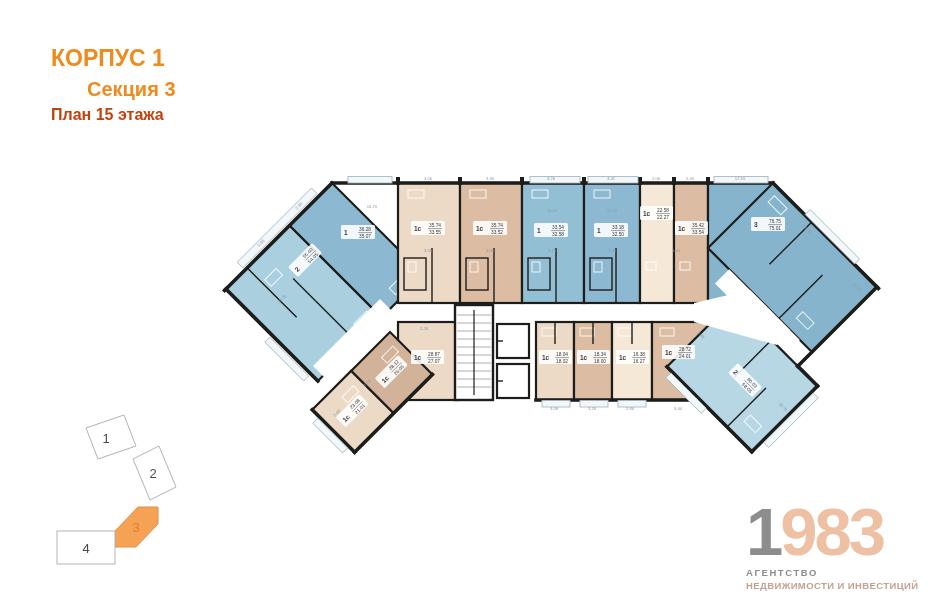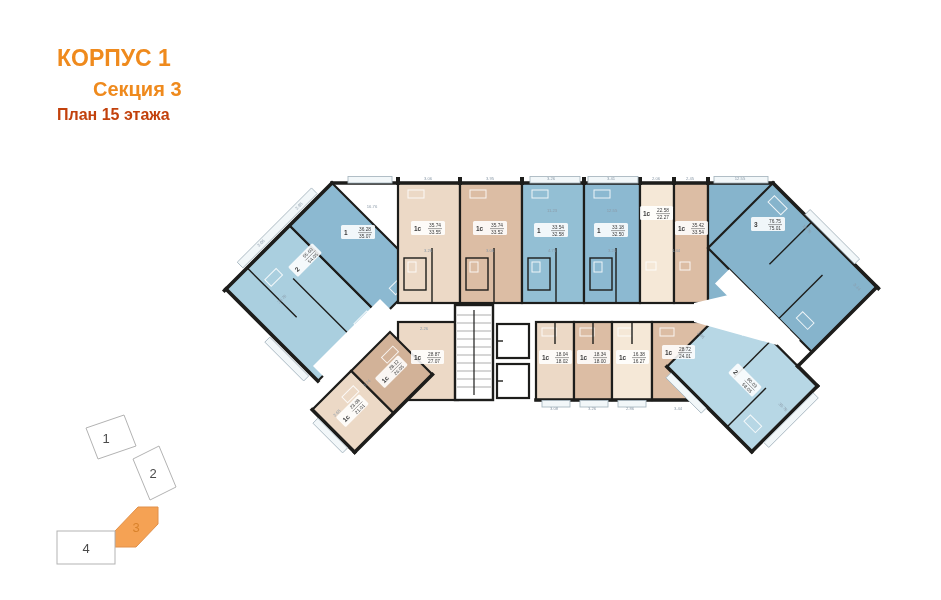"КОРПУС 1" .hdr { left: 57px -> 51px }
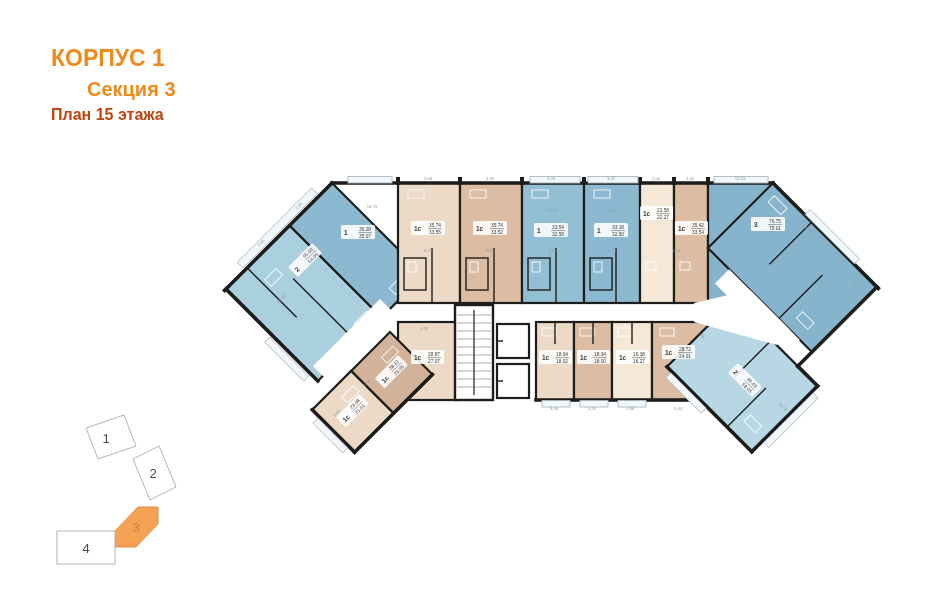"1983" div.logo { html: none -> <div> <div><span>1</span><span>983</span></div> <div>АГЕНТСТВО</div> <div>НЕДВИЖИМОСТИ И ИНВЕСТИЦИЙ</div> </div> }
